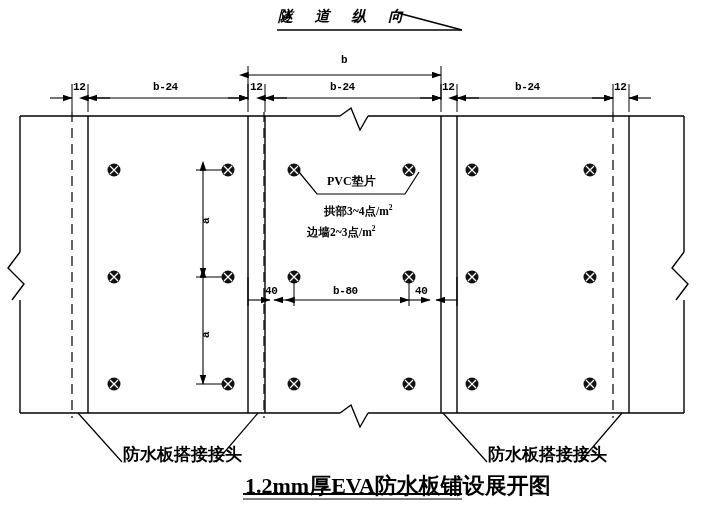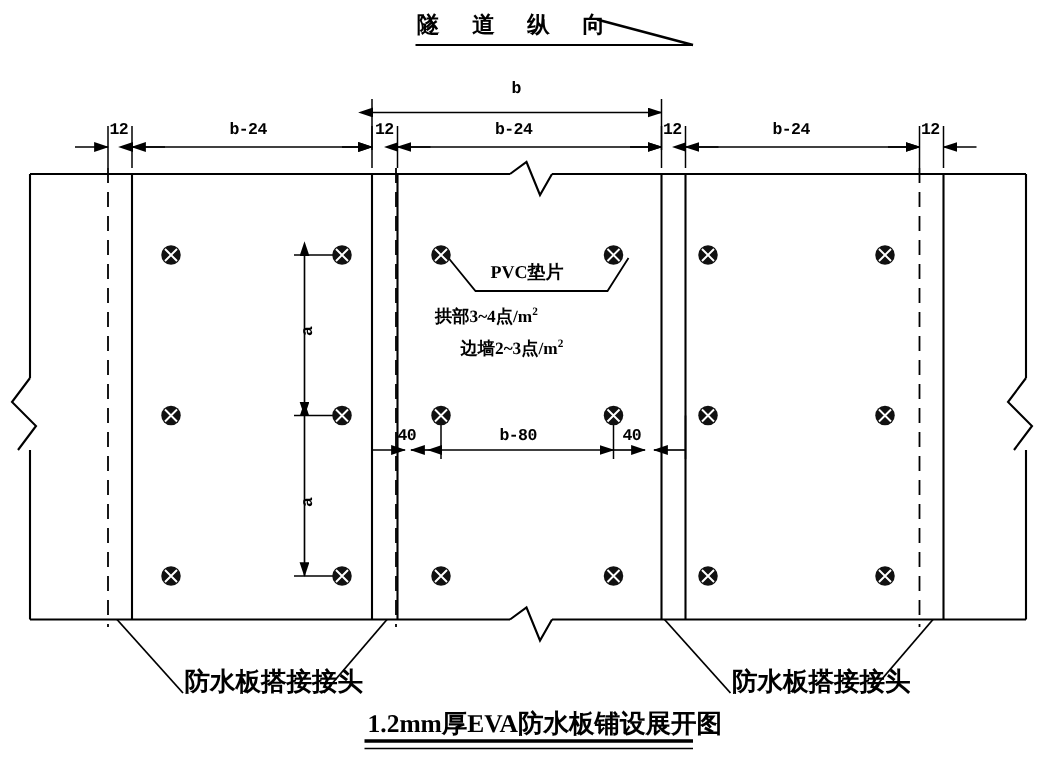"隧 道 纵 向" div.txt { font-style: none -> italic }
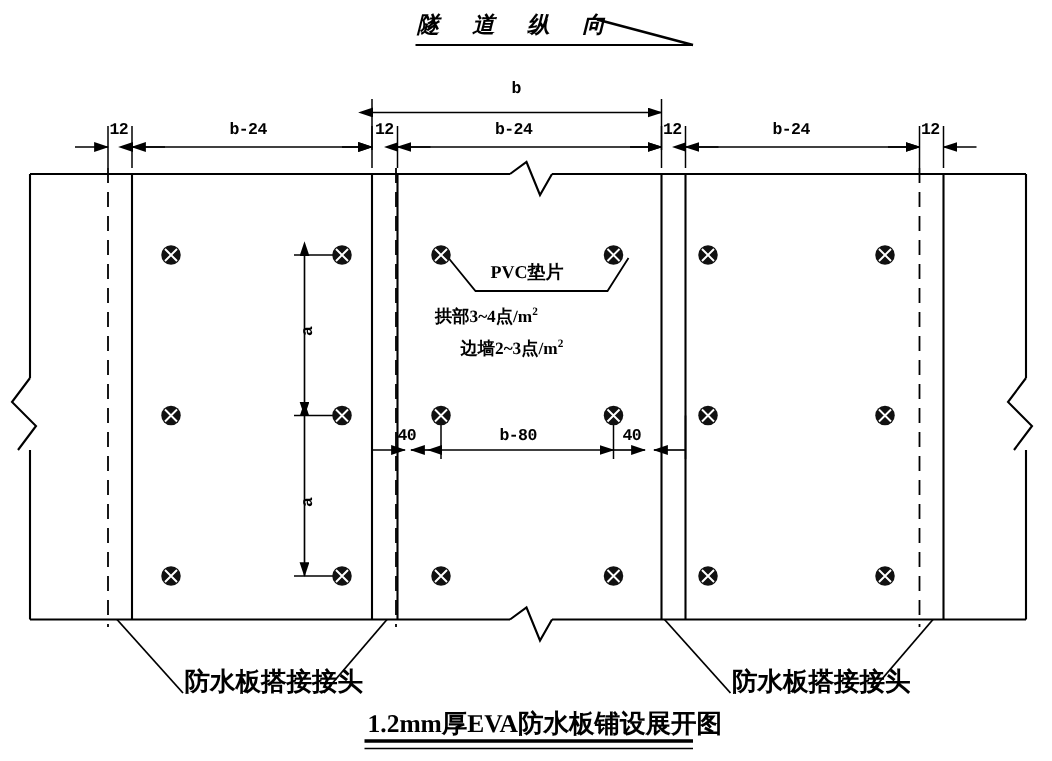"拱部3~4点/m2" div.txt { left: 290px -> 324px }
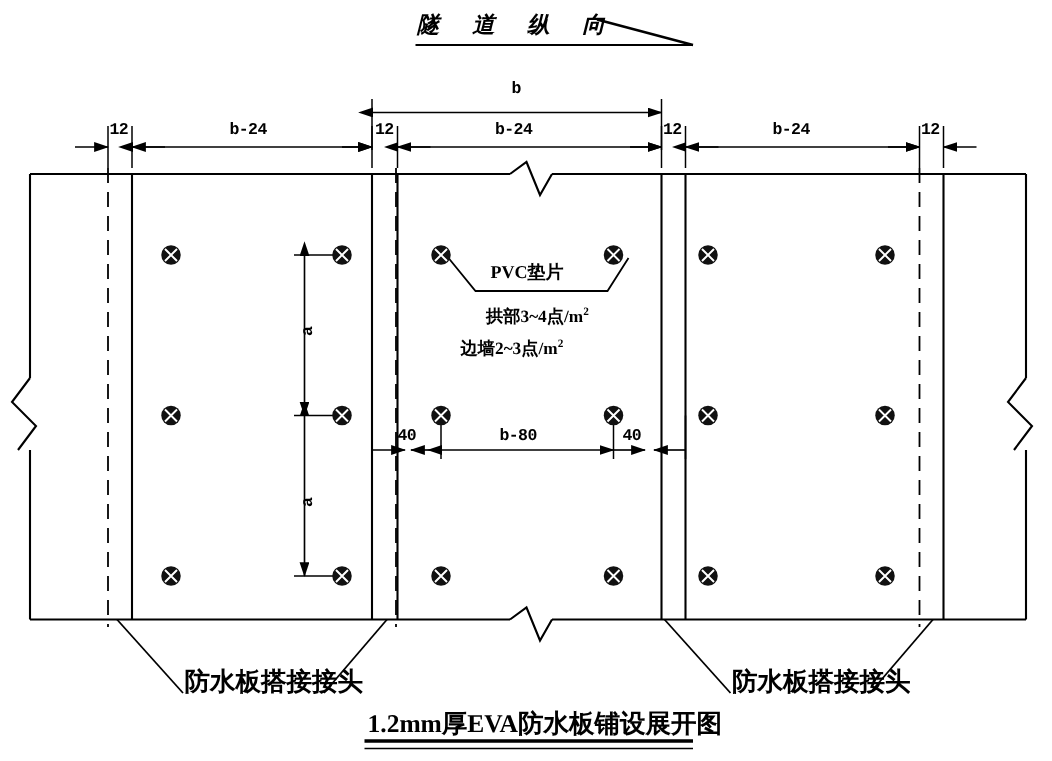"1.2mm厚EVA防水板铺设展开图" .title-bottom { font-size: 17px -> 22px }
